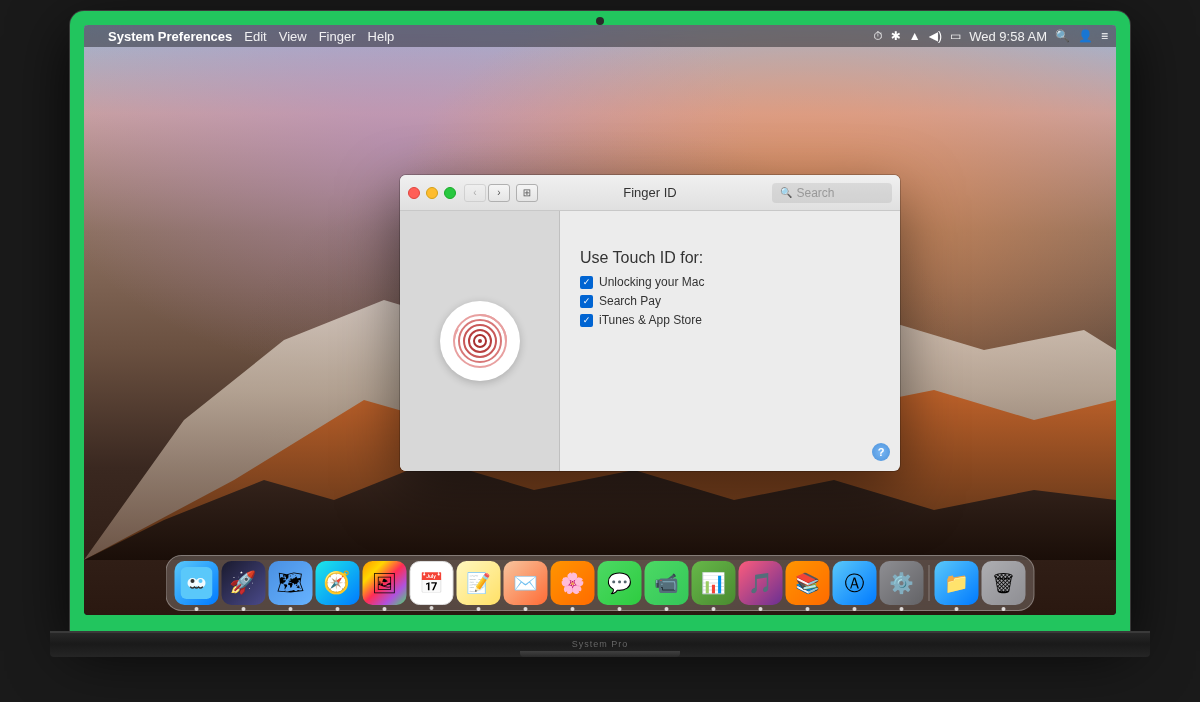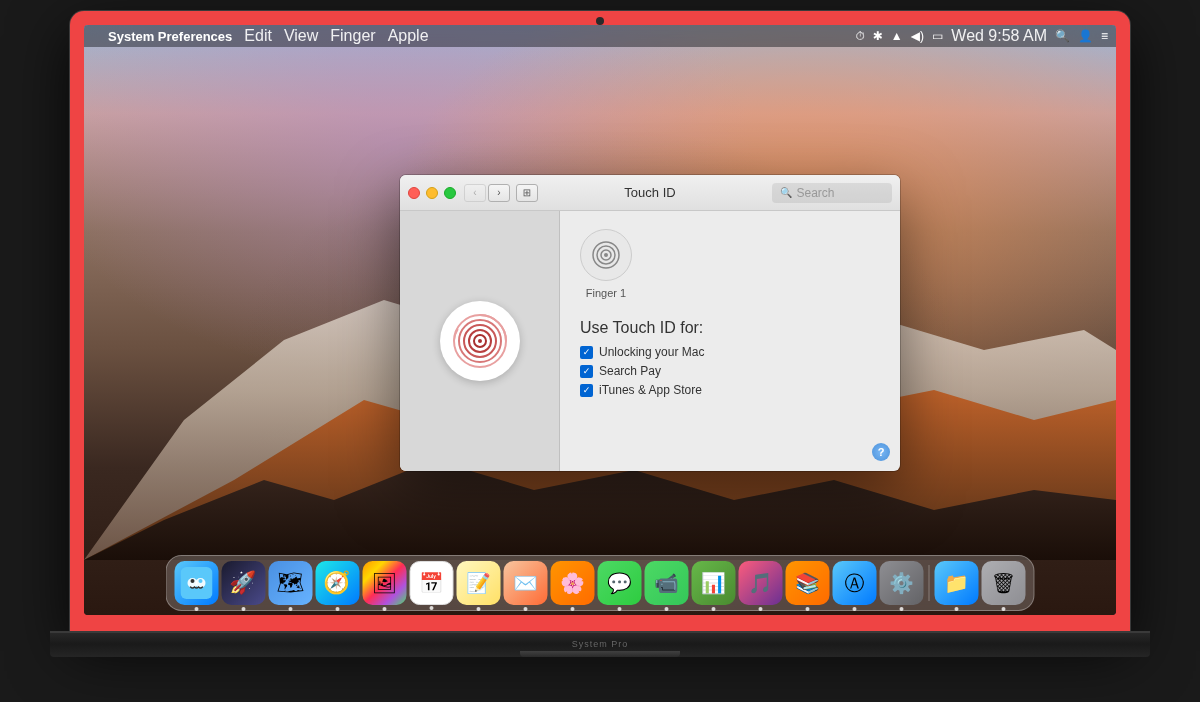"System Preferences" .screen-bezel { background: #ef4444 -> #22c55e }
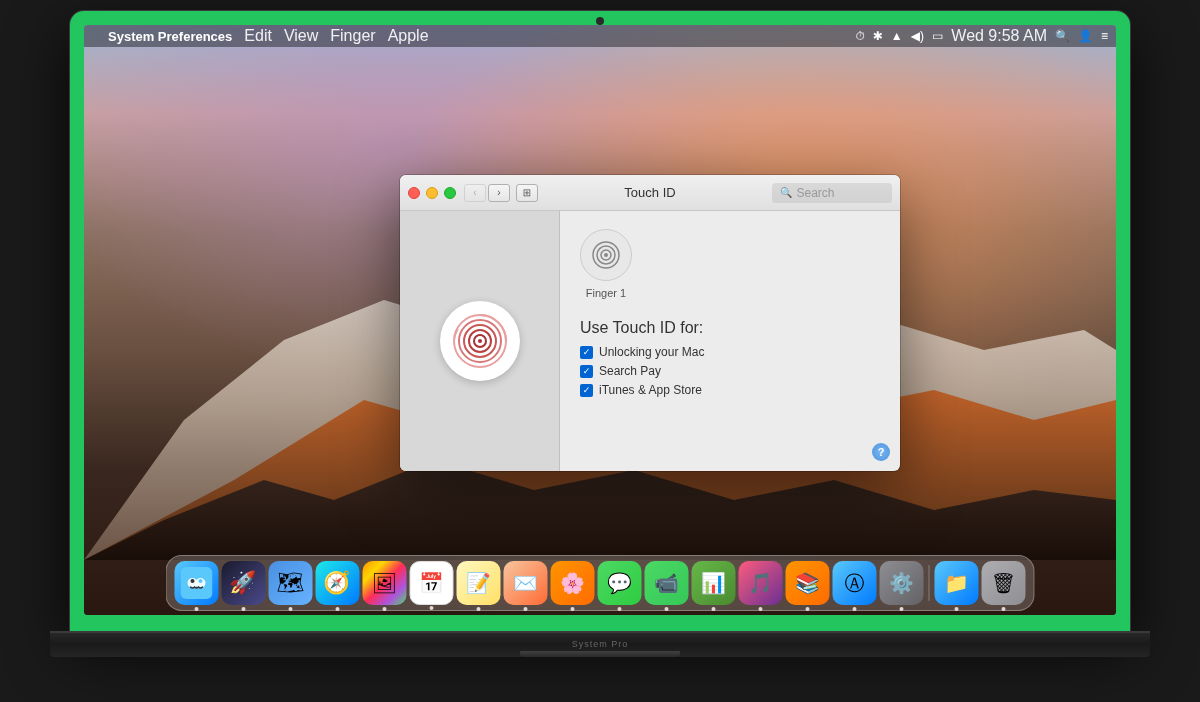"Edit" .menubar-item { font-size: 16px -> 13px }
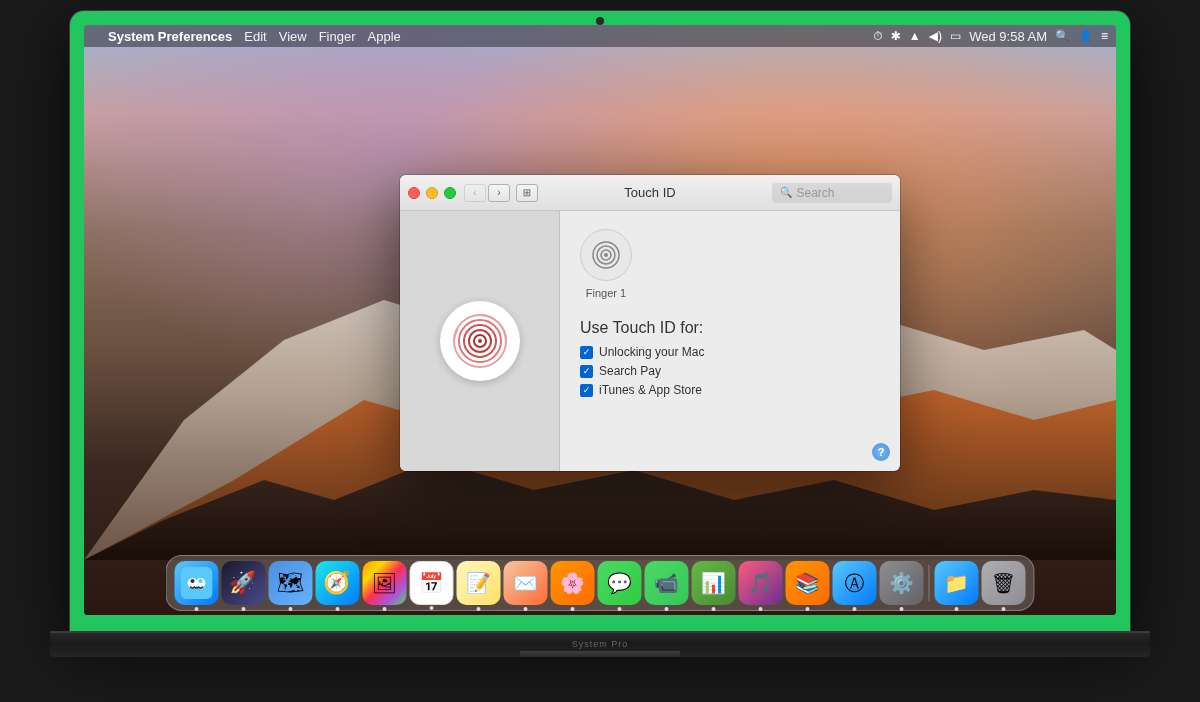"Apple" span.menubar-item { text: Apple -> Help }
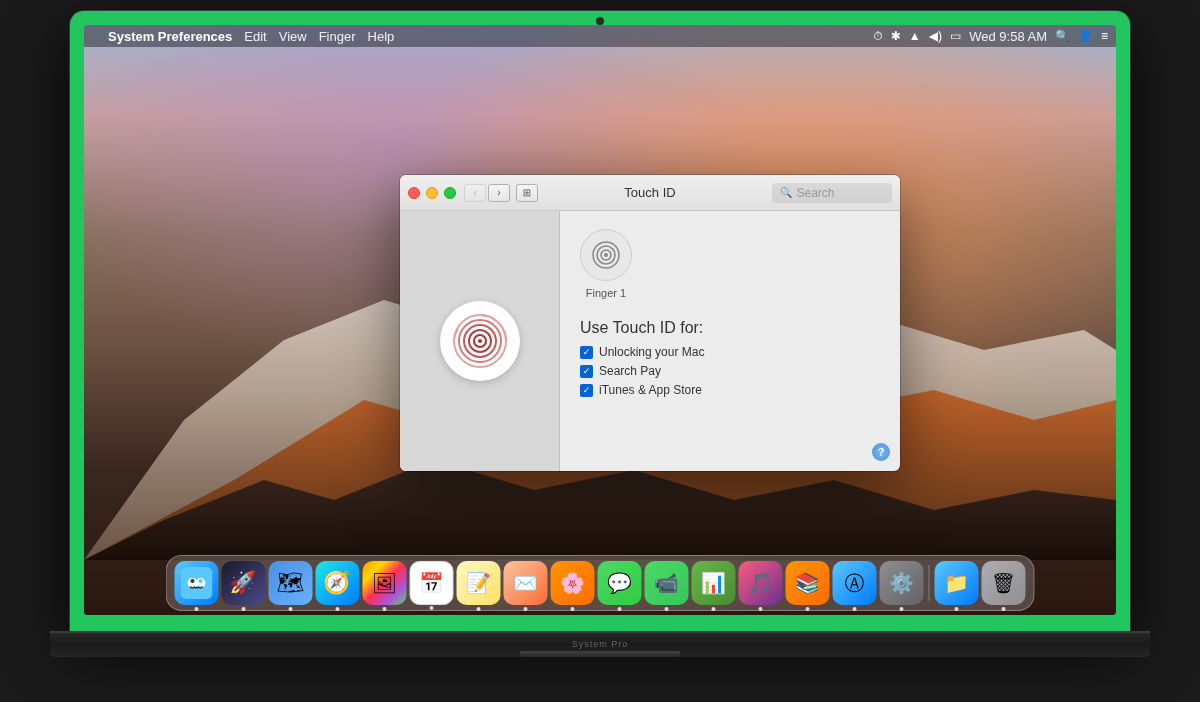"Touch ID" span.window-title { text: Touch -> Finger }
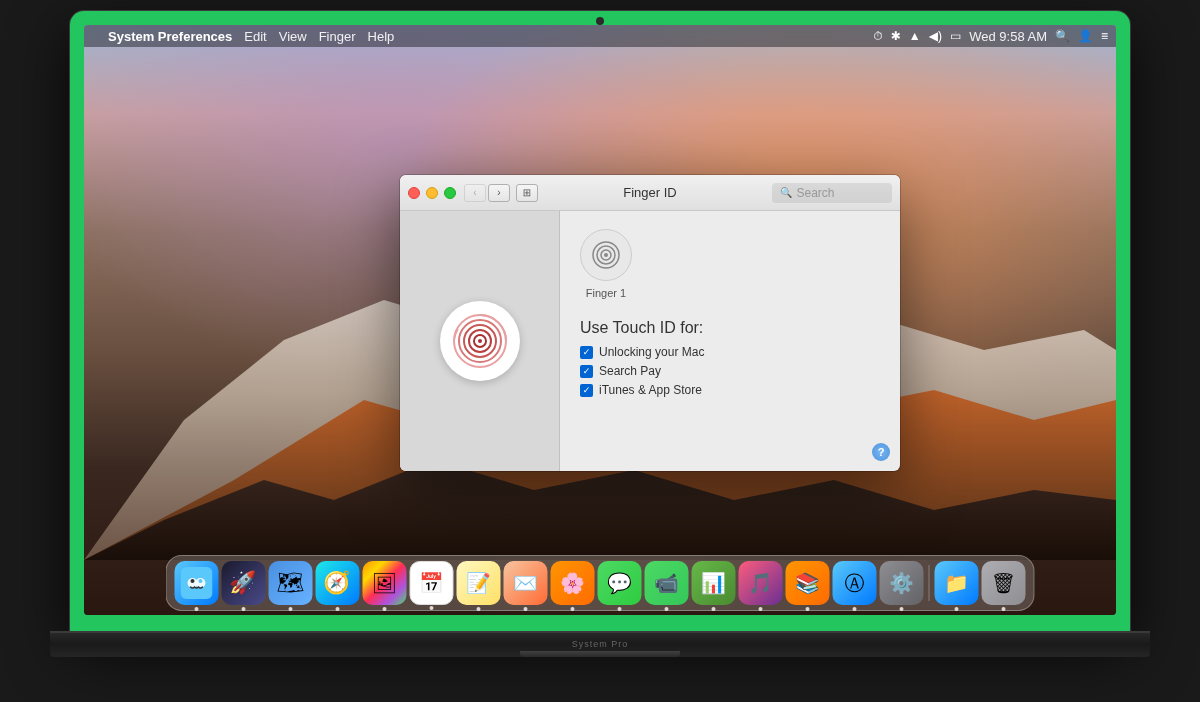"Finger 1" div.fingerprint-item { html: <div> <div> <svg> <circle></circle> <circle></circle> <circle></circle> <circle></circle> </svg> </div> <span>Finger 1</span> </div> -> none }
